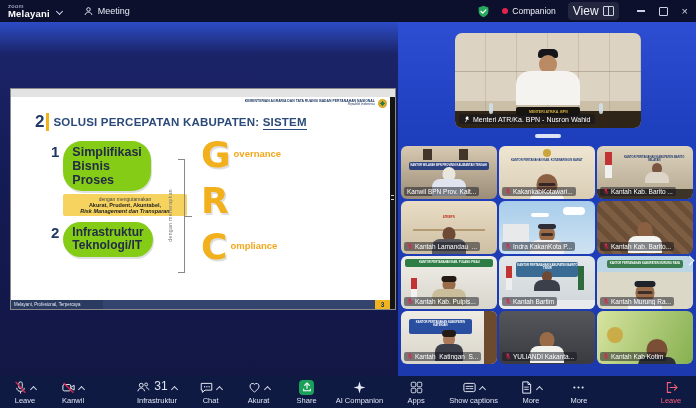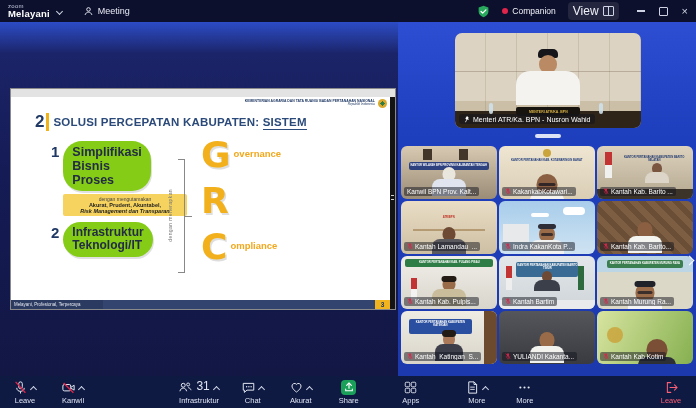"AI Companion" div.titem { html: none -> <div> <div> <svg> <path></path> </svg> </div> <span>AI Companion</span> </div> }
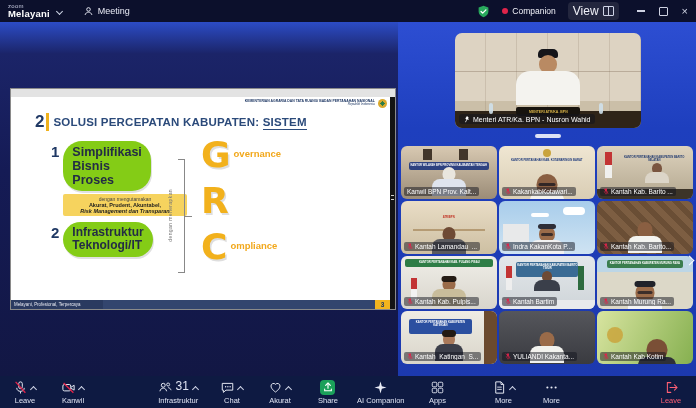"Show captions" div.titem { html: none -> <div> <div> <svg> <rect></rect> <path></path> </svg> <span></span> </div> <span>Show captions</span> </div> }
